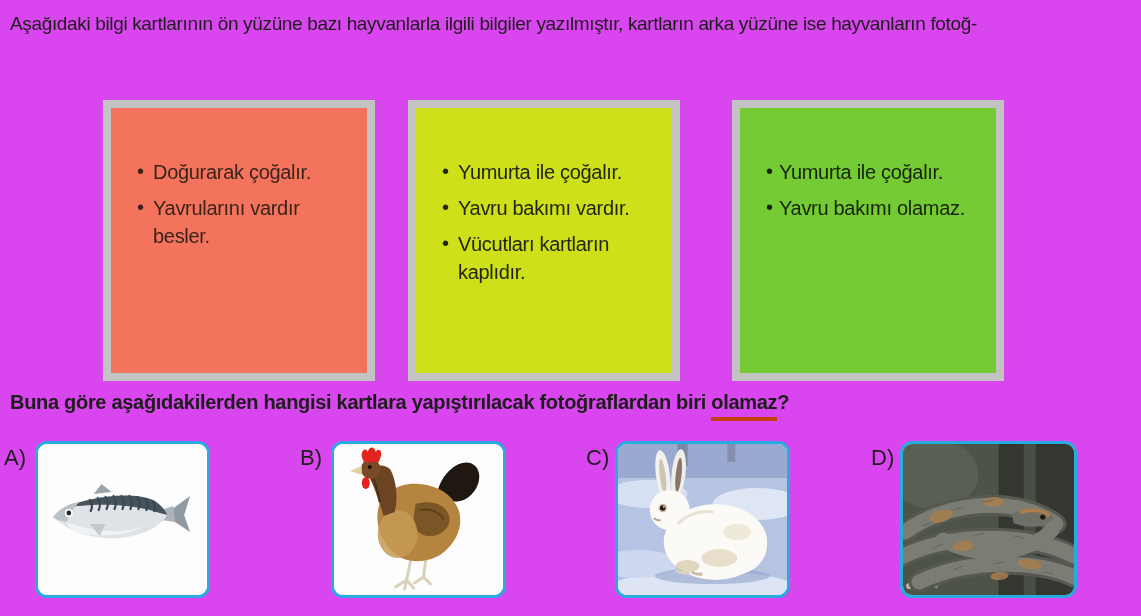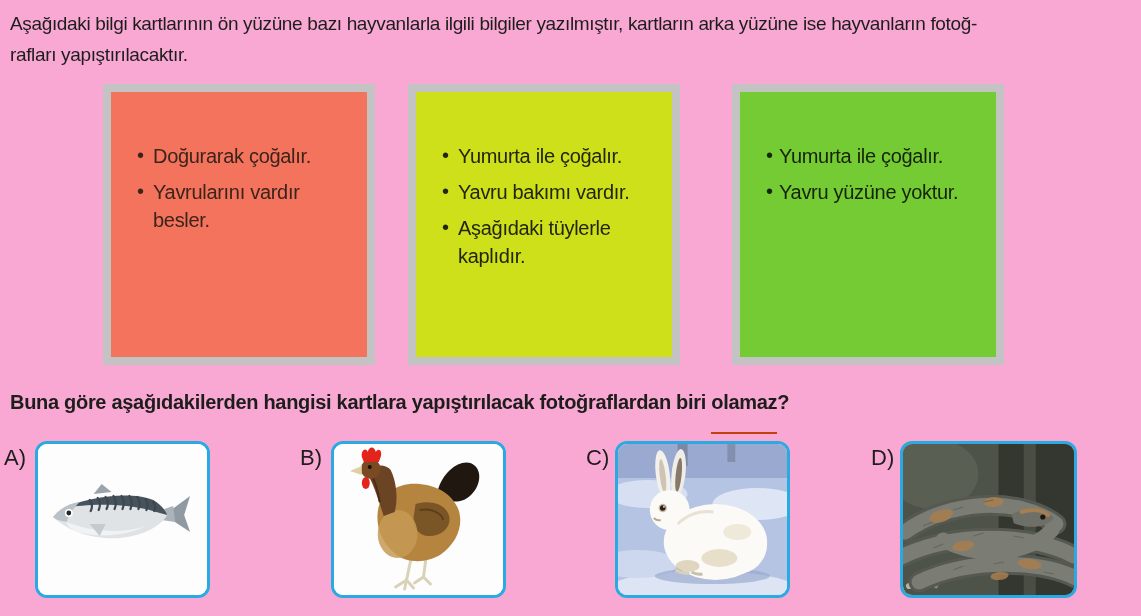"Aşağıdaki bilgi kartlarının ön yüzüne" #page { background: #f9a8d4 -> #d946ef }
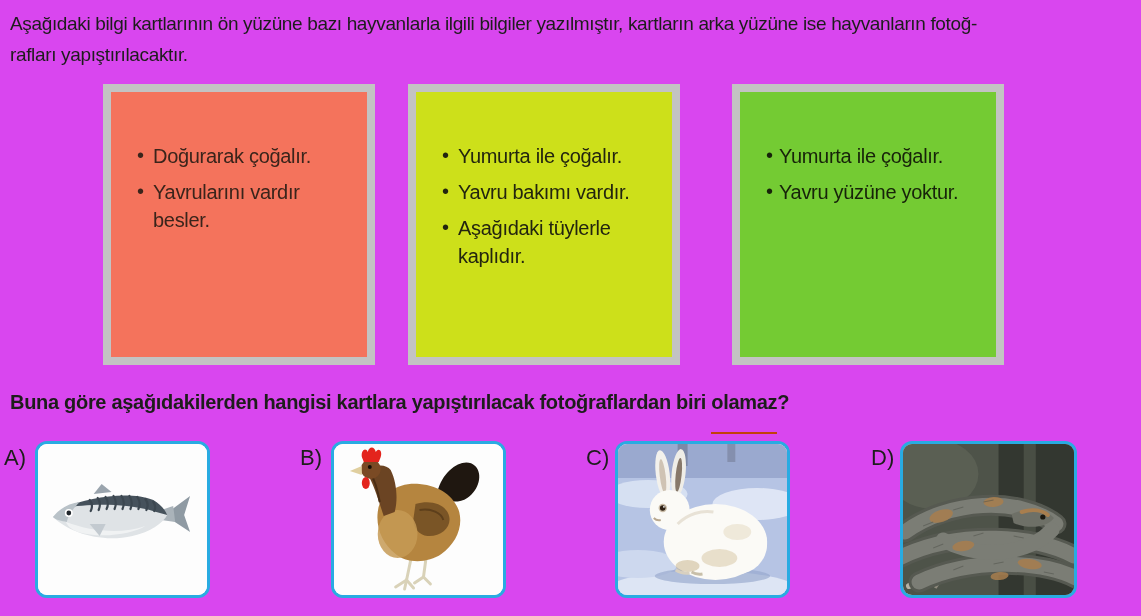"rafları yapıştırılacaktır." span { html: <span>rafları yapıştırılacaktır.</span> -> none }
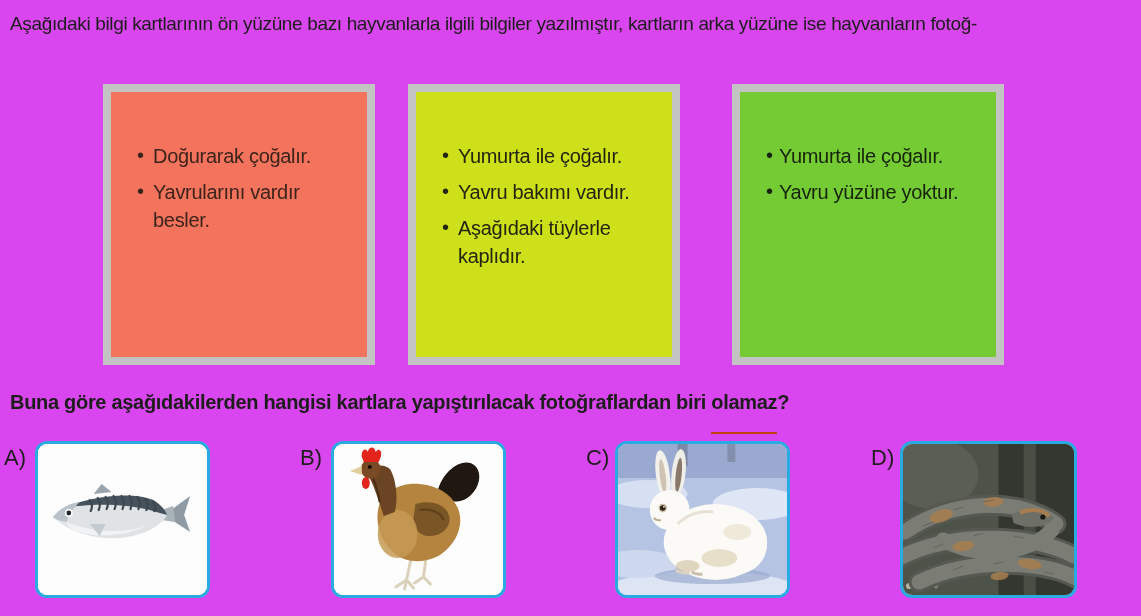"Doğurarak çoğalır." .card { top: 84px -> 100px }
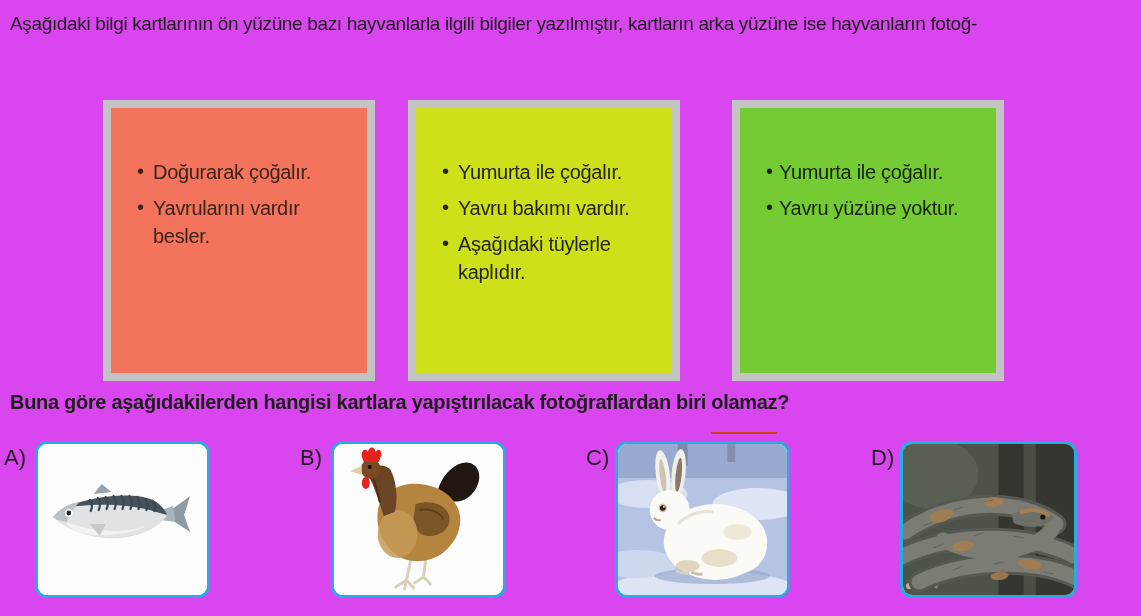"Yavru yüzüne yoktur." li { text: yüzüne yoktur -> bakımı olamaz }
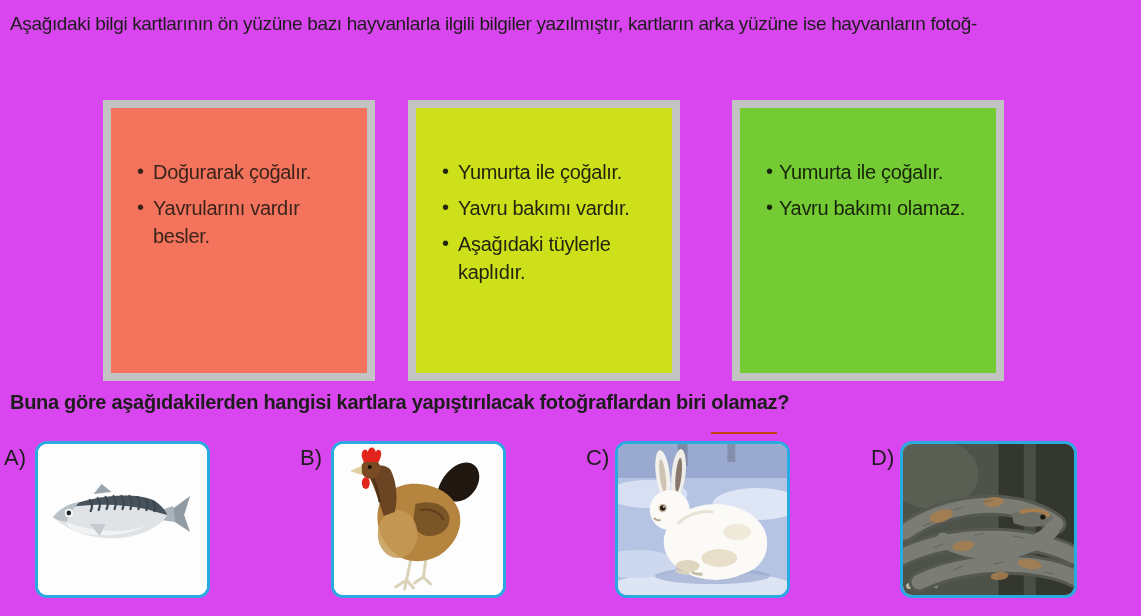"Aşağıdaki tüylerle" li { text: Aşağıdaki tüylerle -> Vücutları kartların }
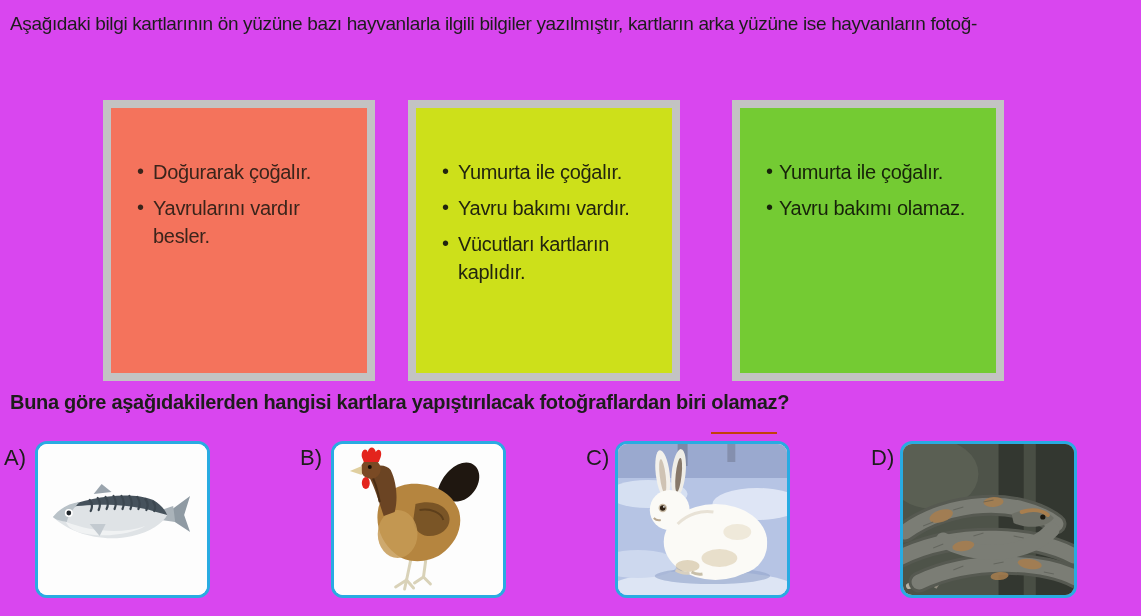"olamaz" .question .ul { border-bottom: 2px solid #c2410c -> 4px solid #c2410c; padding-bottom: 19px -> 4px }
